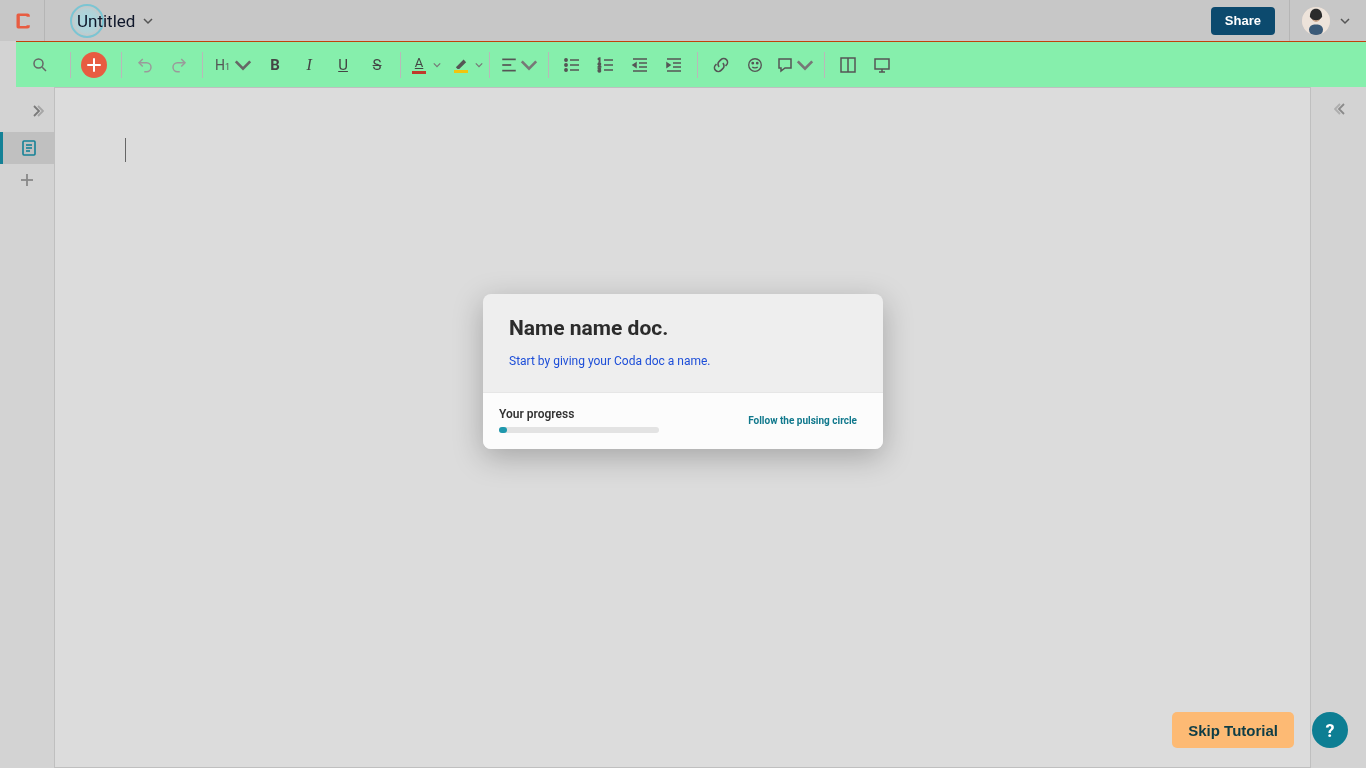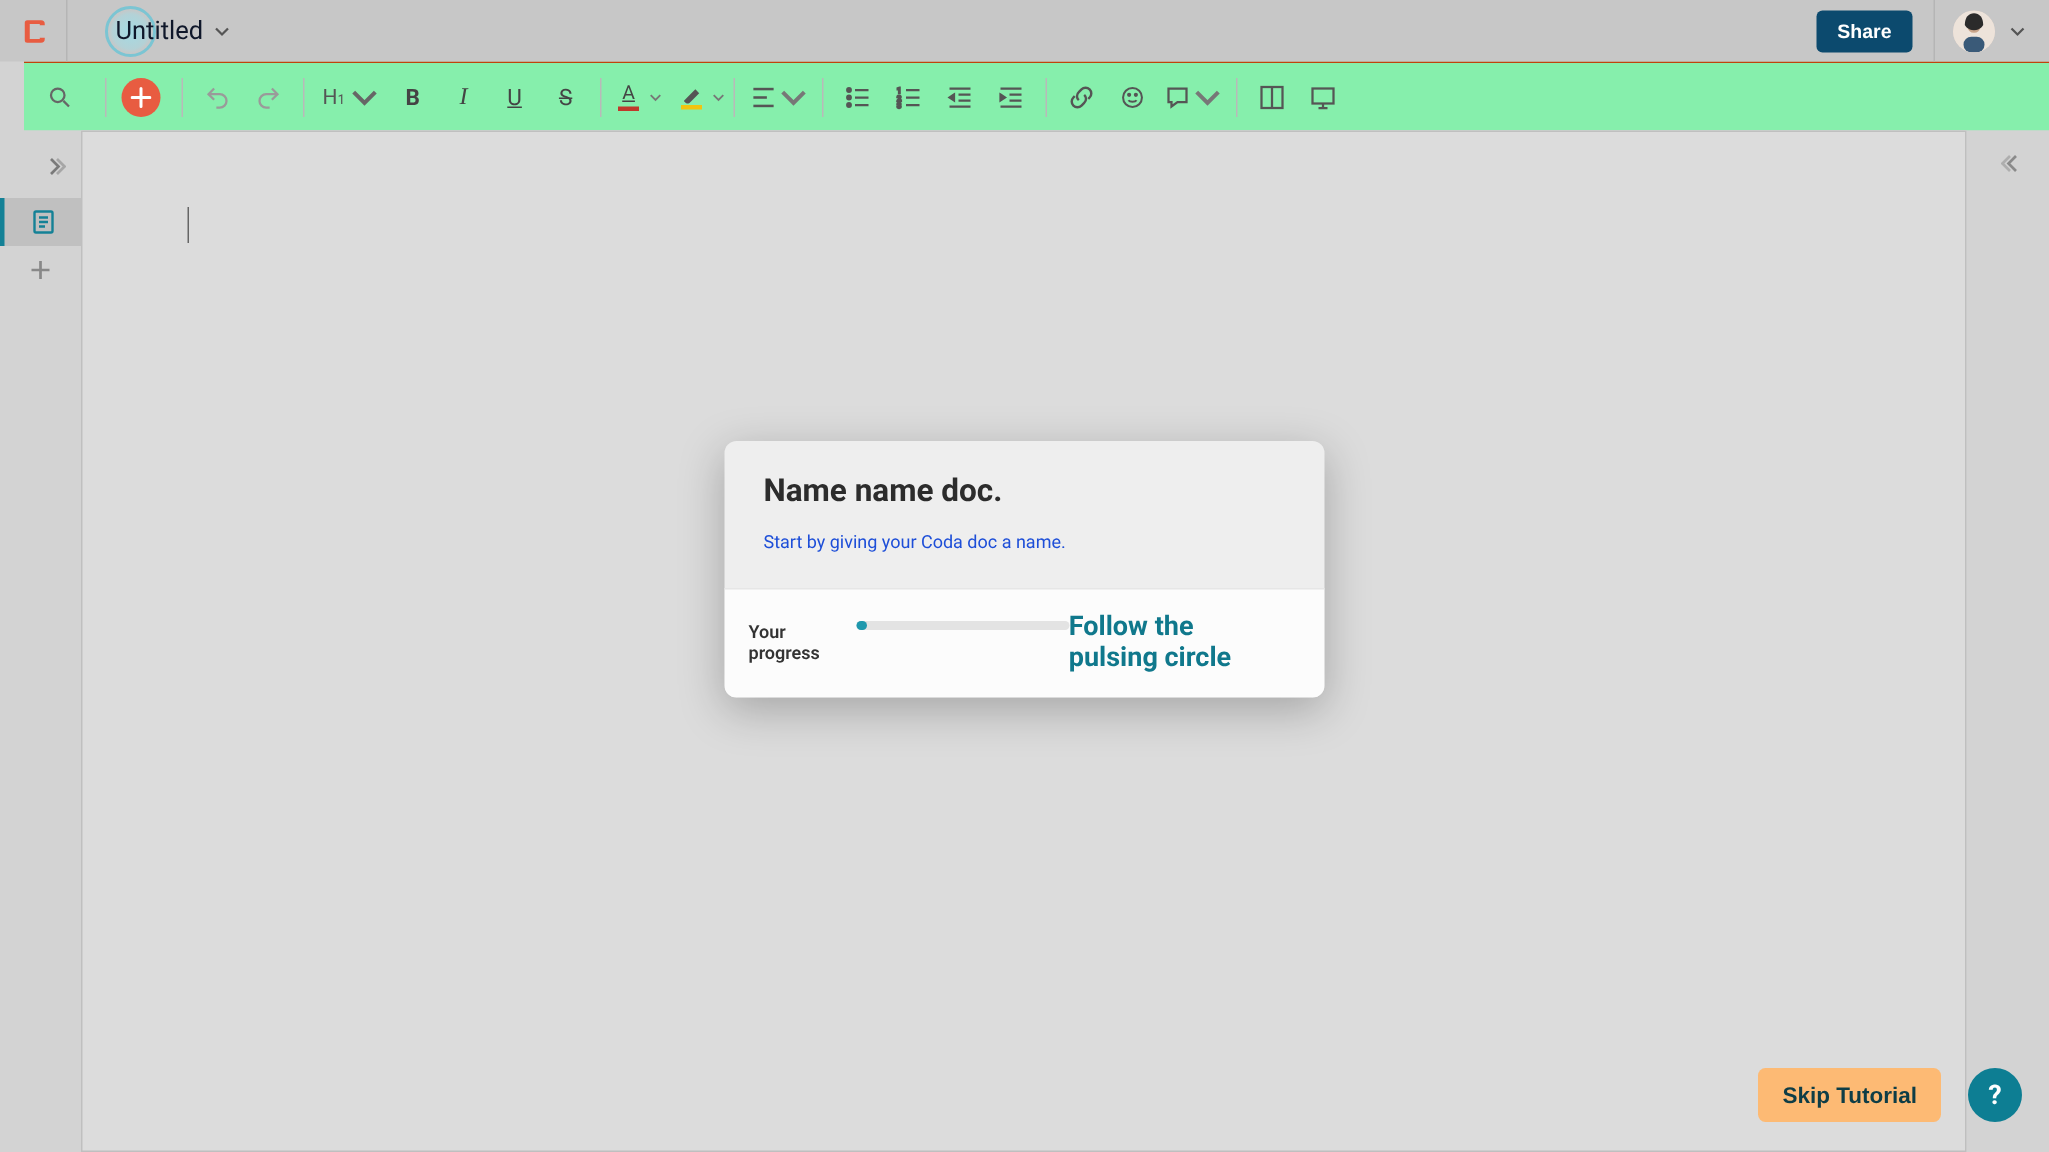"Your progress" .progress-wrap { flex-direction: row -> column }
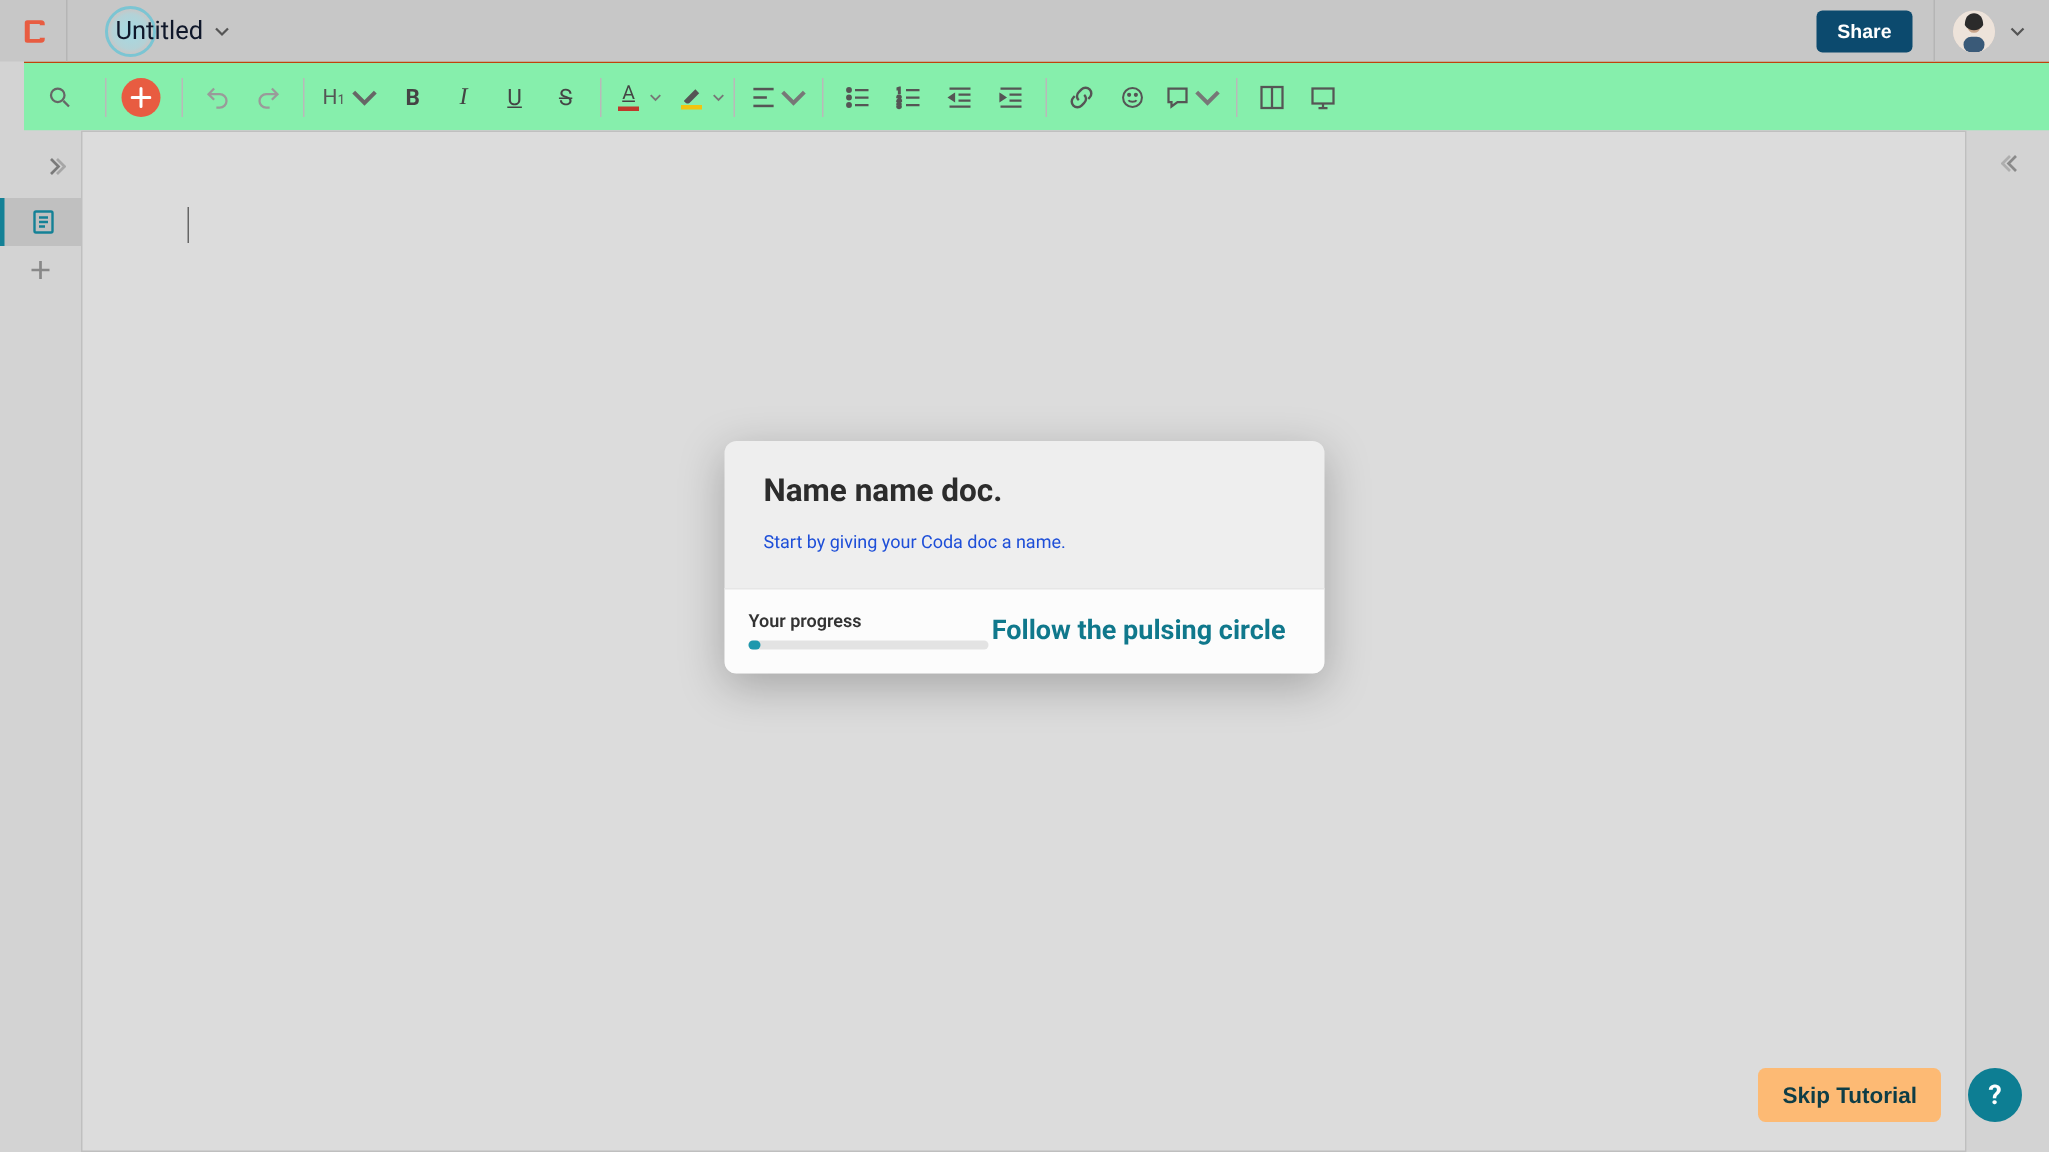"Follow the pulsing circle" .follow-link { font-size: 18px -> 10px }
